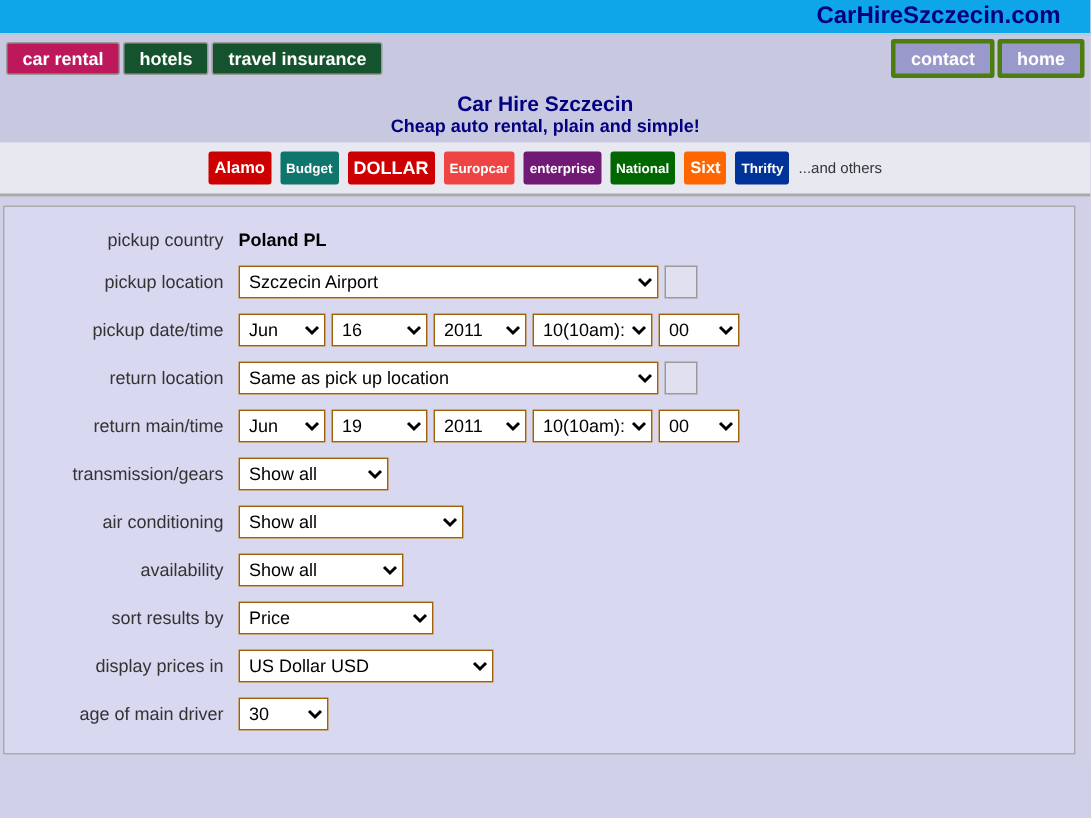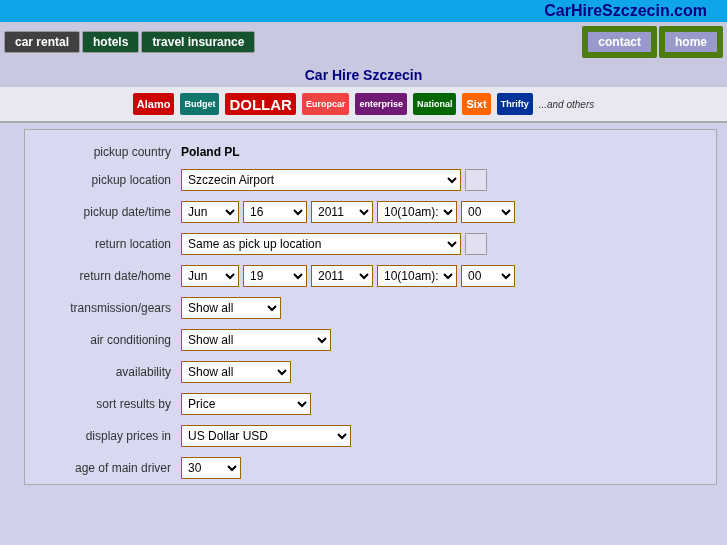"car rental" .nav-tab.active { background: #404040 -> #be185d }
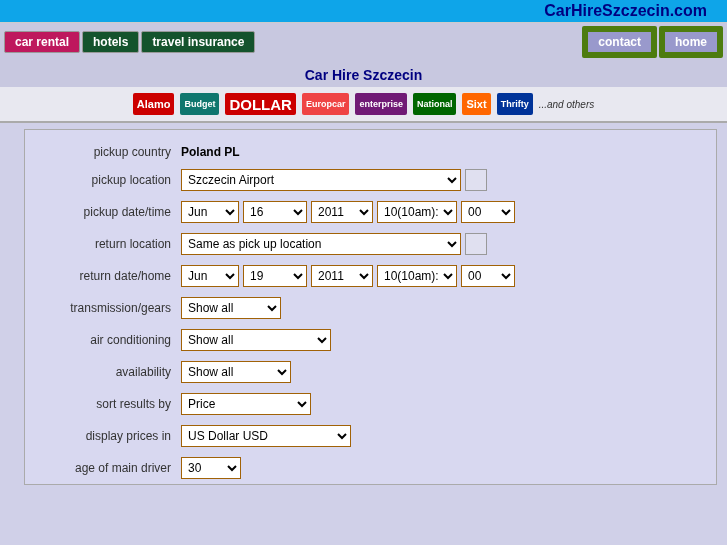"contact" .nav-btn { border: 6px solid #4d7c0f -> 3px solid #4d7c0f }
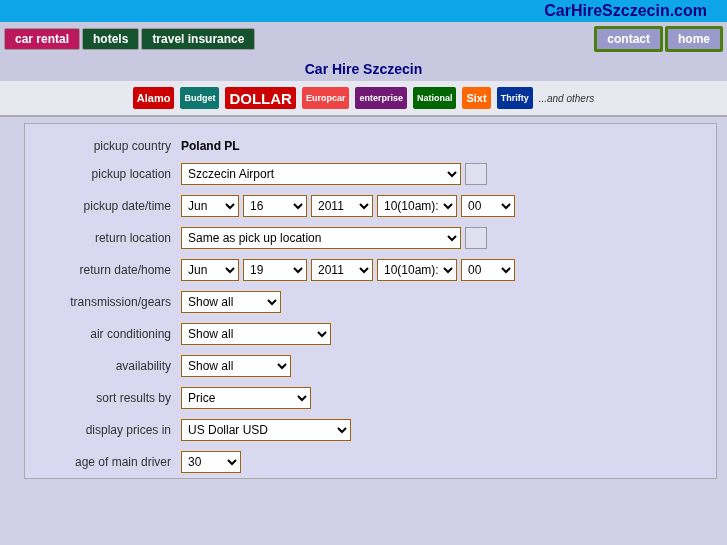"Cheap auto rental, plain and" div.header-sub { html: none -> <div>Cheap auto rental, plain and simple!</div> }
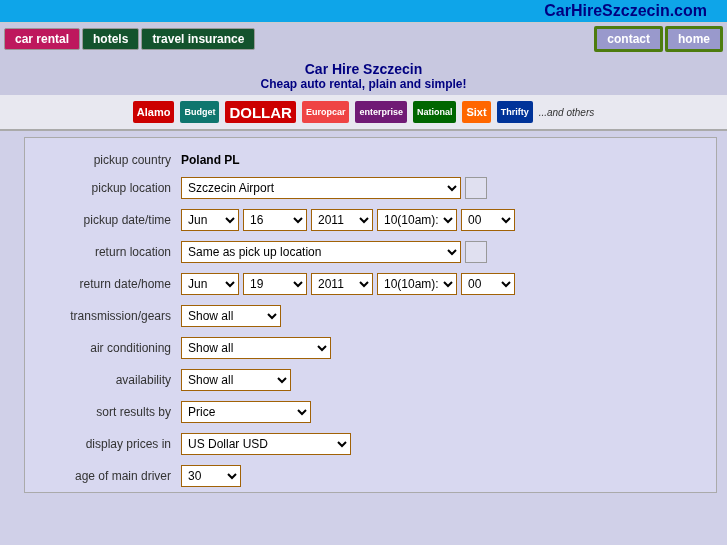"DOLLAR" .brand-dollar { font-size: 15px -> 12px }
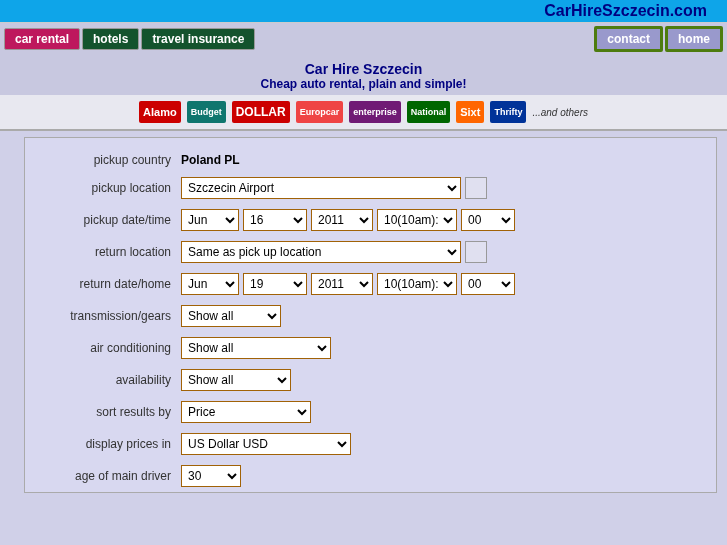"...and others" .brand-others { font-style: italic -> none }
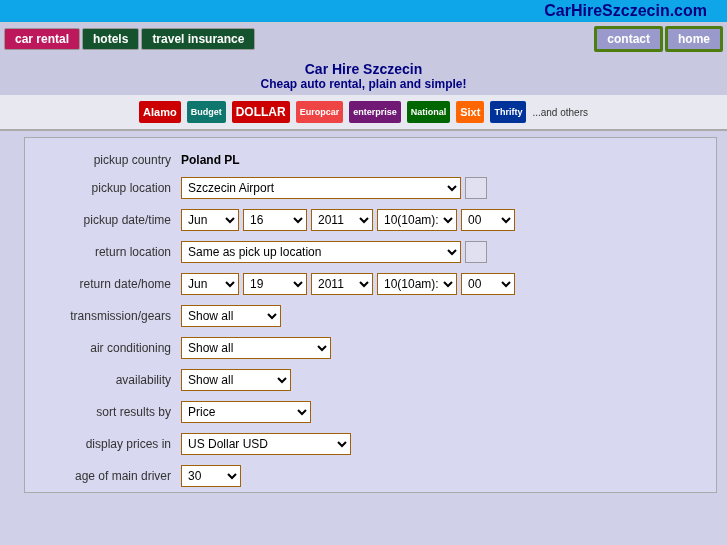"pickup country" .form-container { margin: 6px 10px 10px 24px -> 6px 10px 10px 2px; padding: 10px 0 0 0 -> 10px 0 10px 0 }
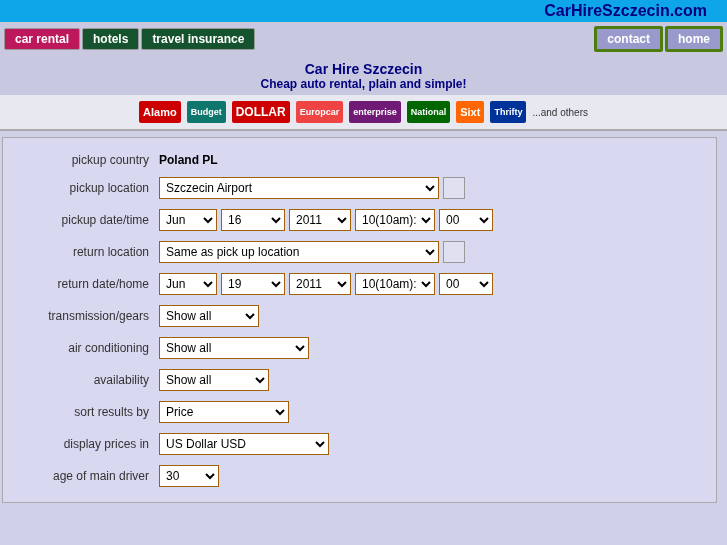"return date/home" div.form-label { text: date/home -> main/time }
